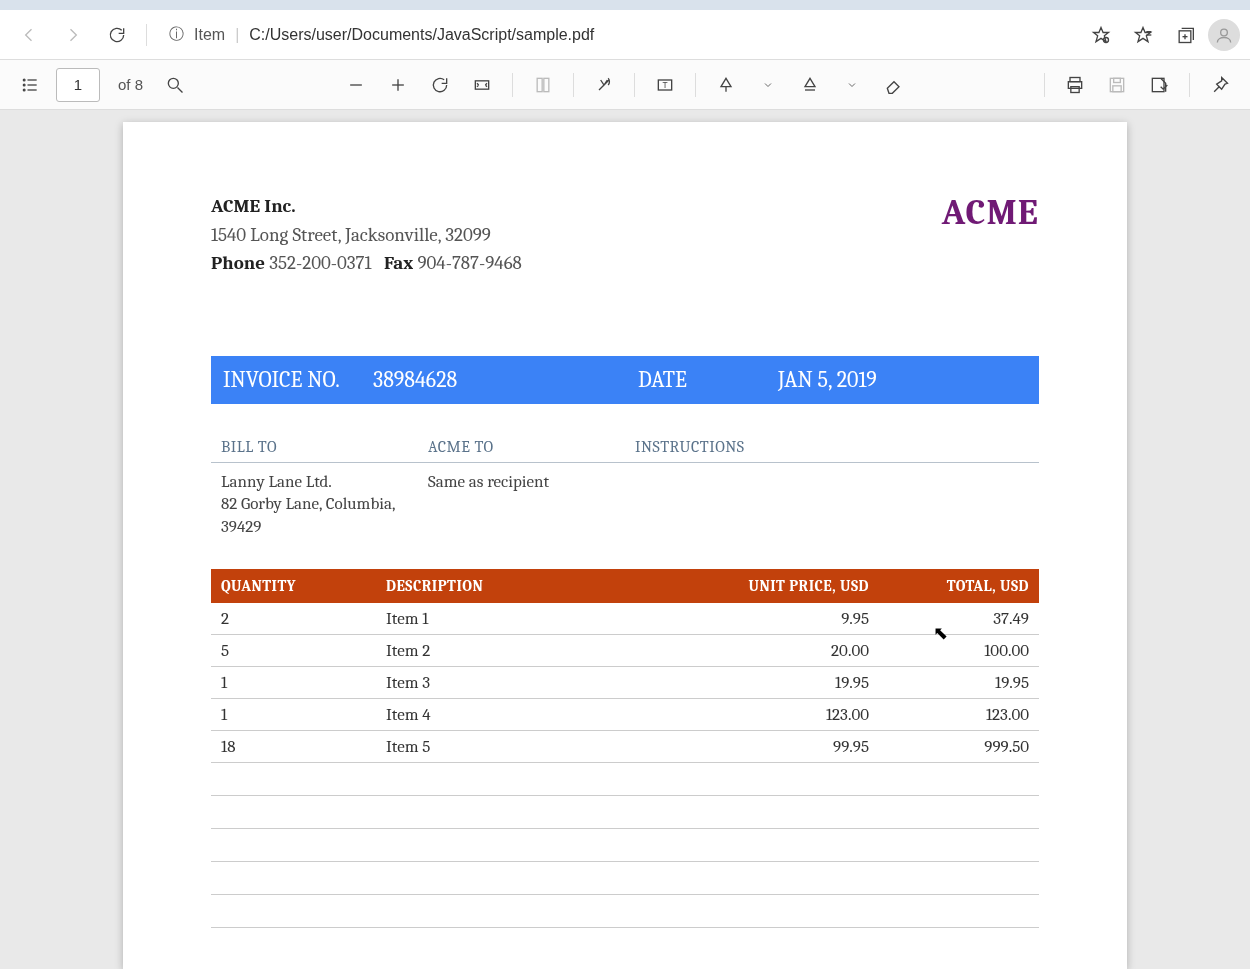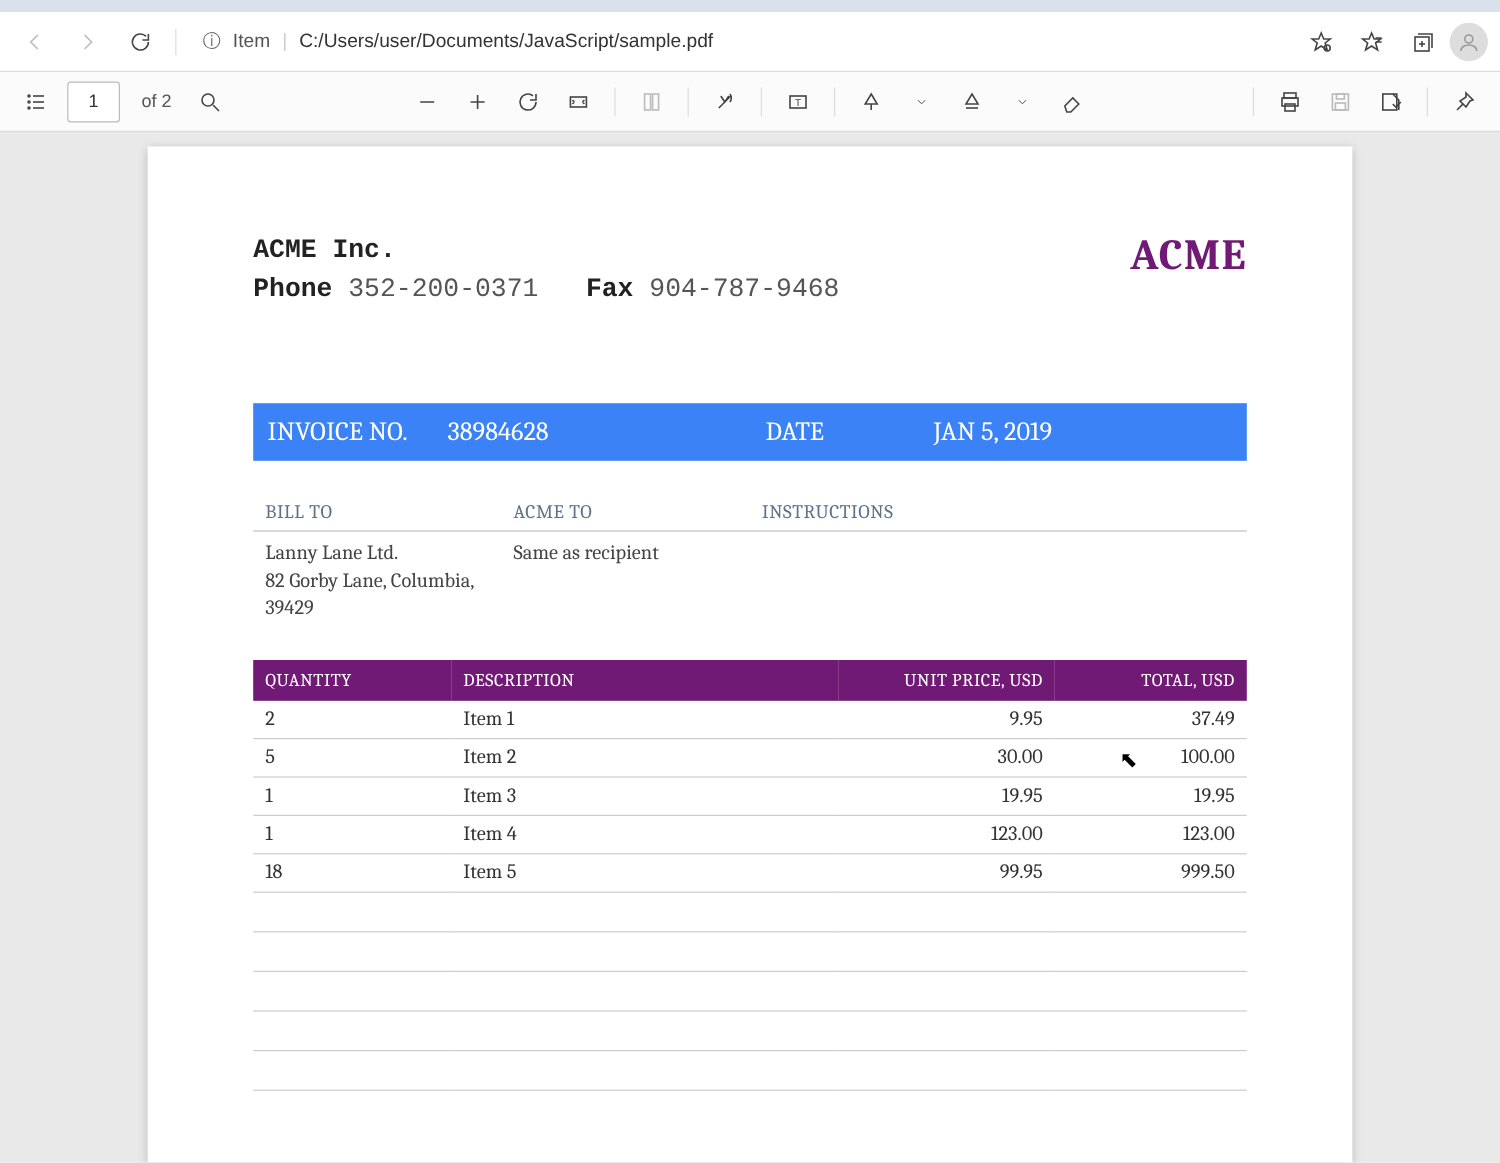"of 2" span.page-of { text: 2 -> 8 }
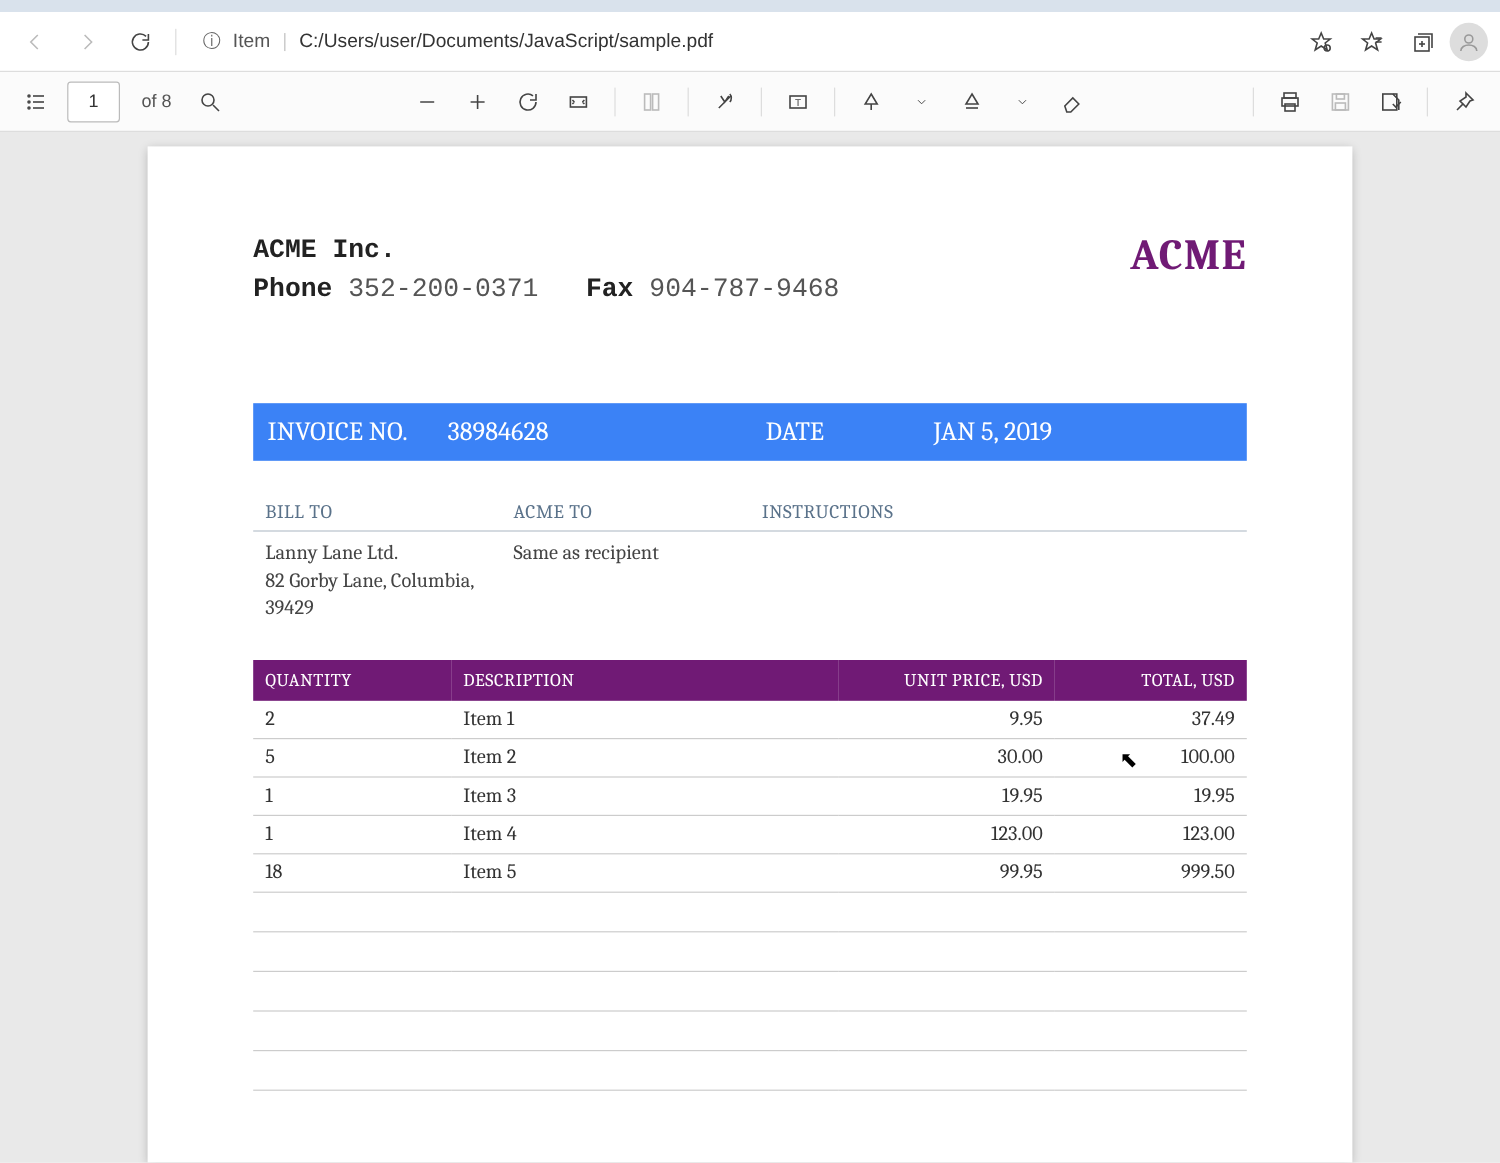"ACME Inc." .co-info { font-family: Liberation Mono, monospace -> none; font-size: 22px -> 19px }
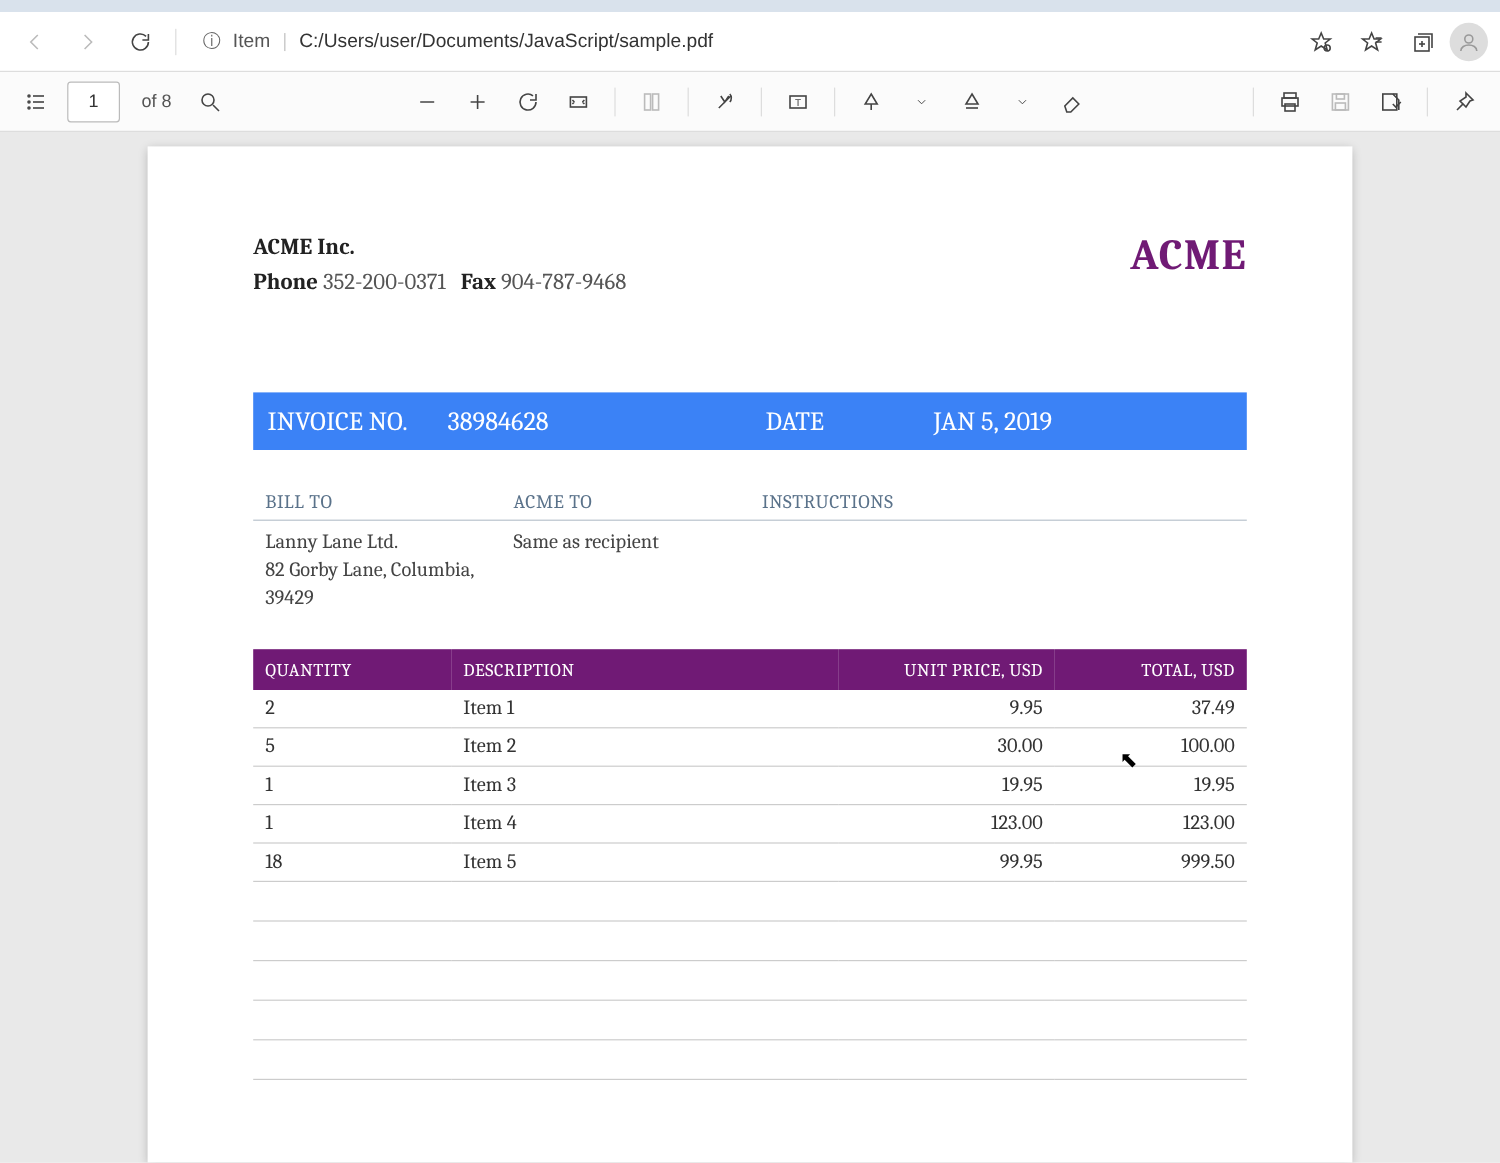"1540 Long Street, Jacksonville, 32099" div.co-addr { html: none -> <div>1540 Long Street, Jacksonville, 32099</div> }
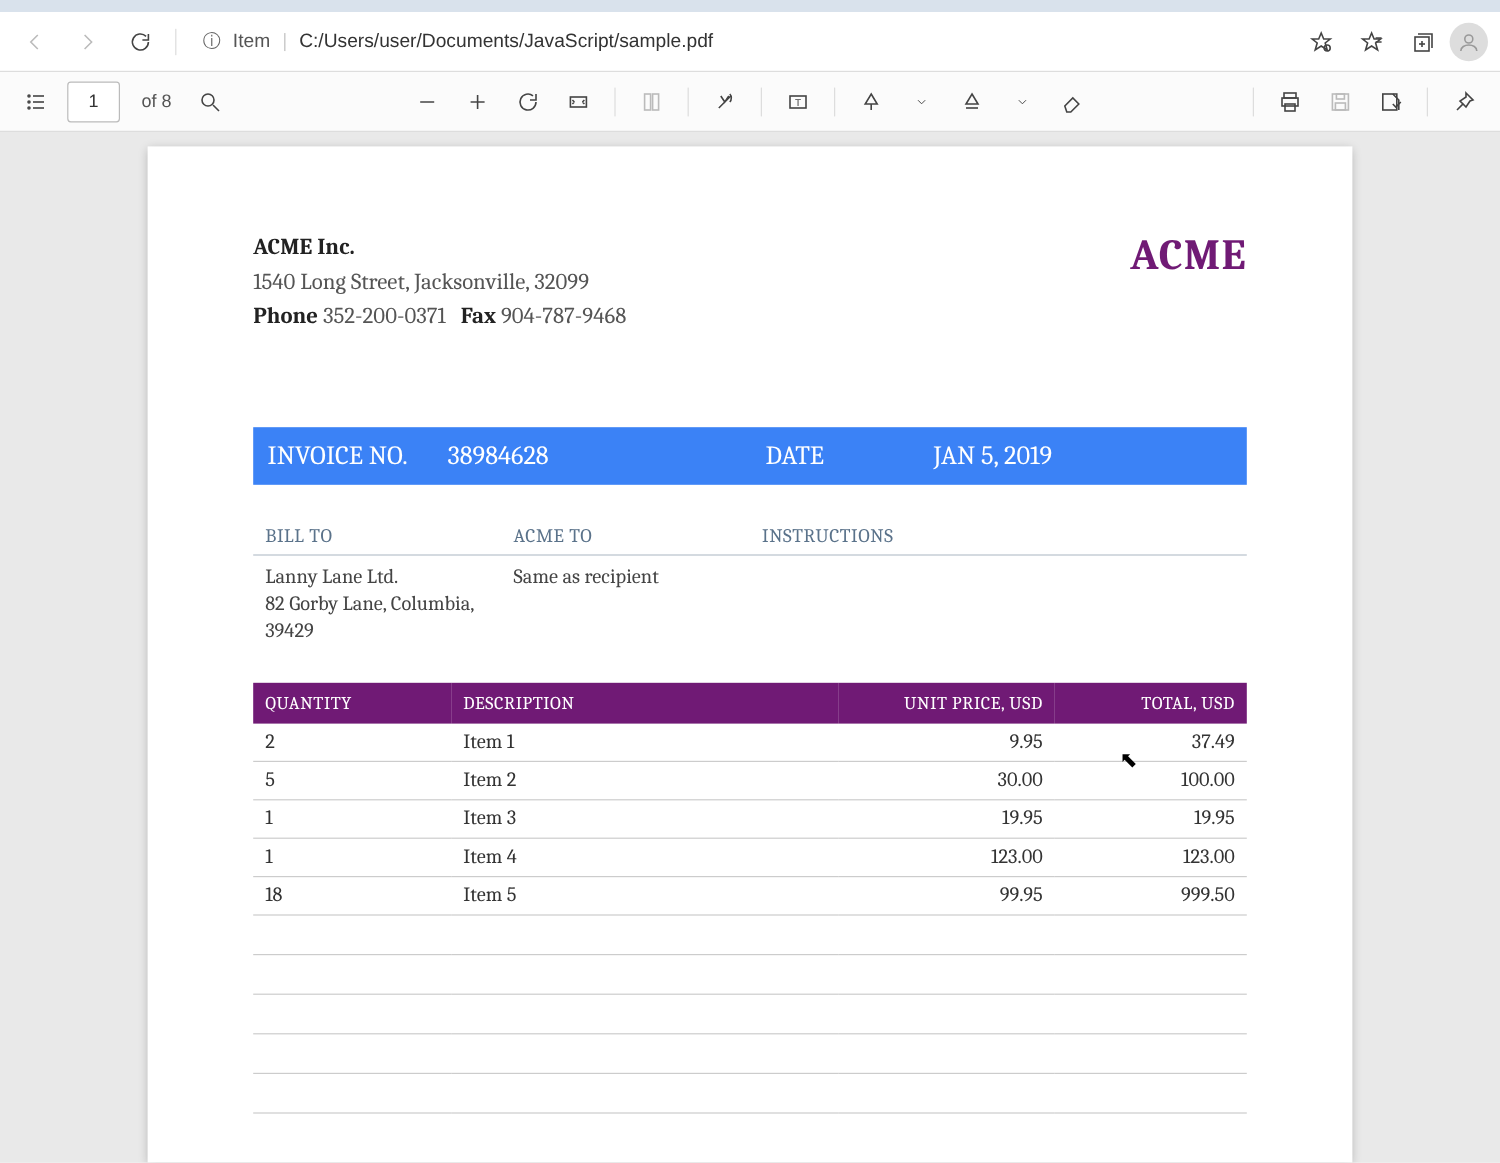"QUANTITY" table.items thead th { background: #701a75 -> #c2410c; font-weight: 400 -> 700 }
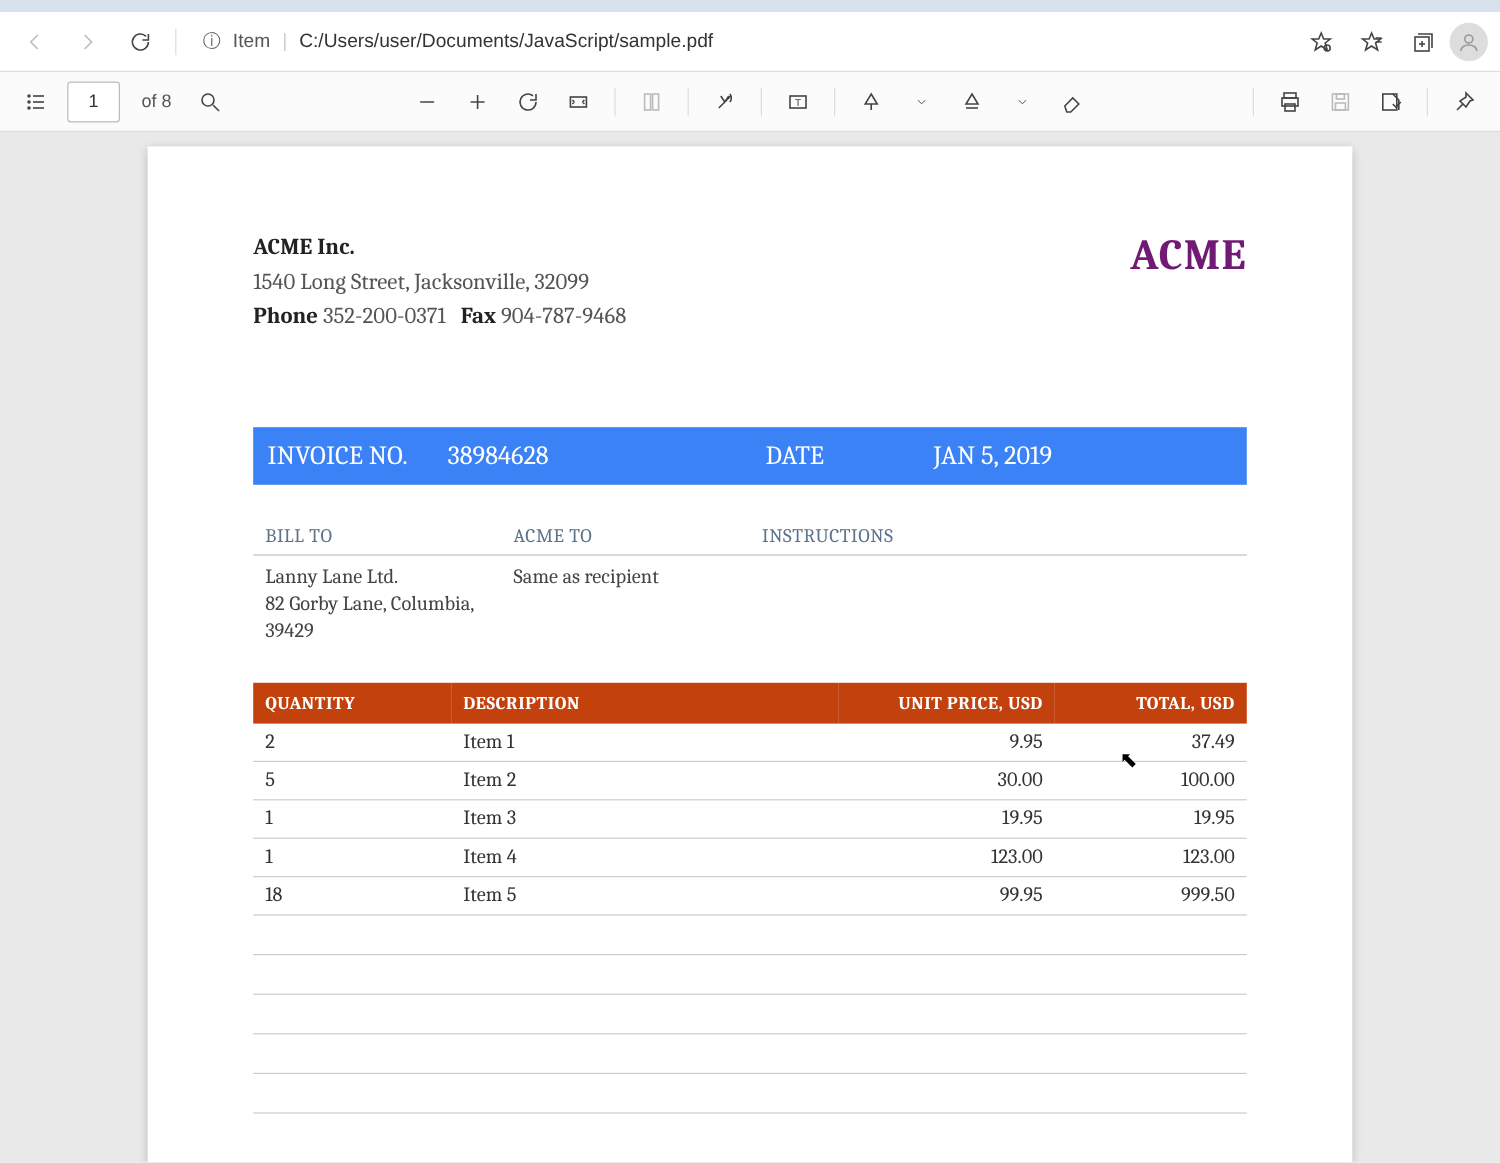"30.00" td.r { text: 30.00 -> 20.00 }
